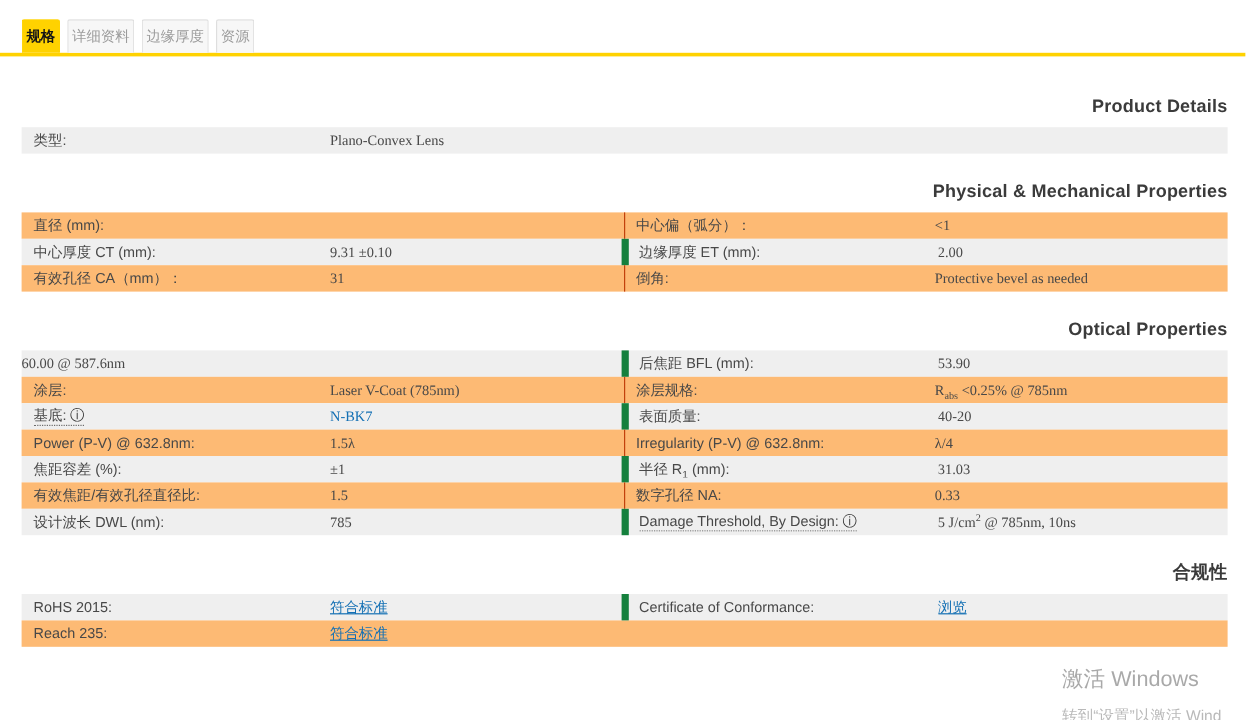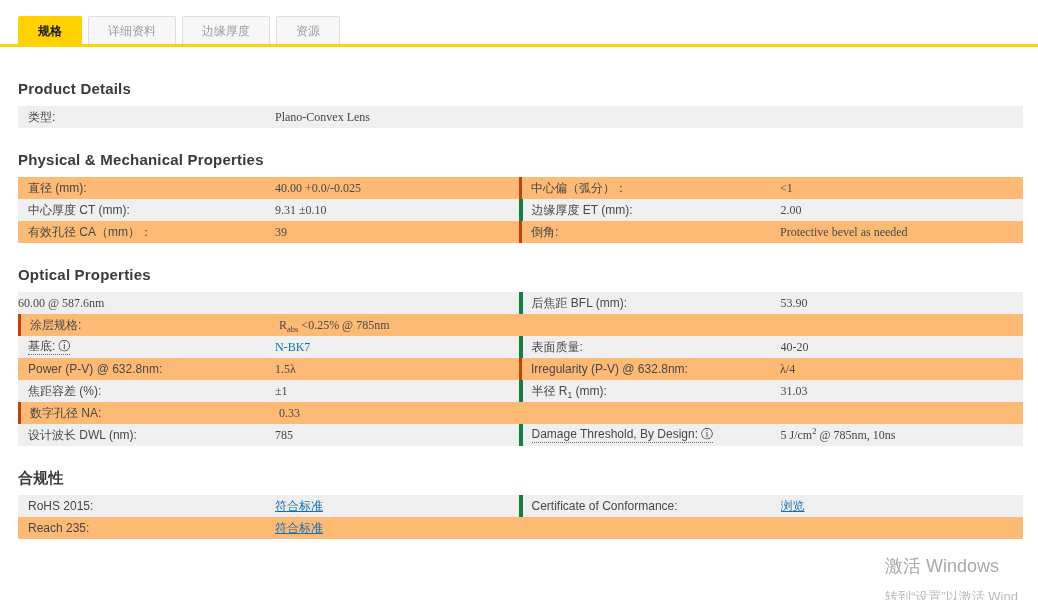"规格" .tab { font-family: none -> Liberation Mono, monospace; padding: 8px 19px 7px -> 8px 3px 7px }
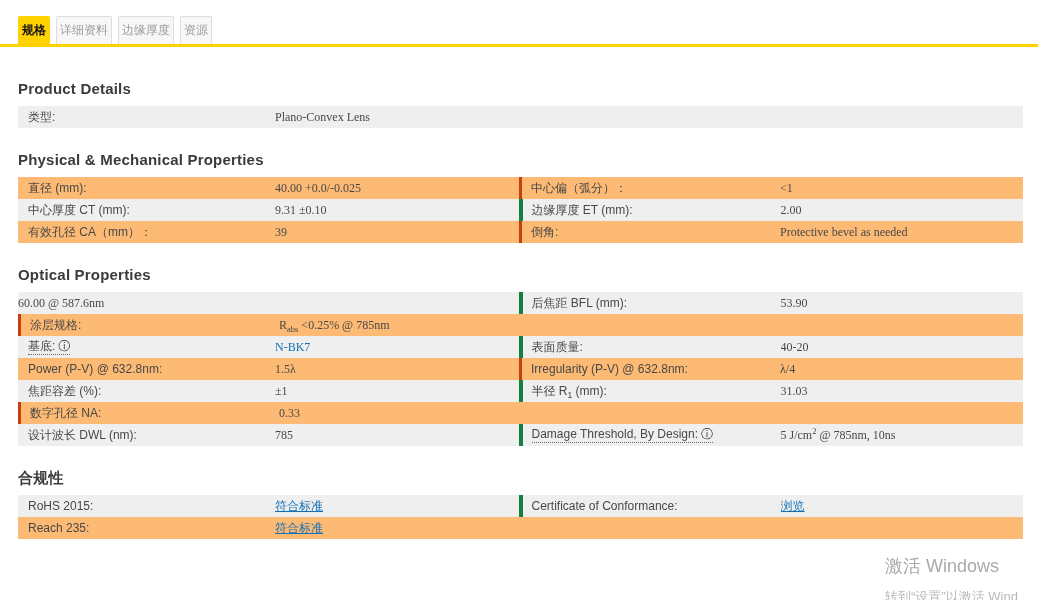"Product Details" .section-title { text-align: none -> right }
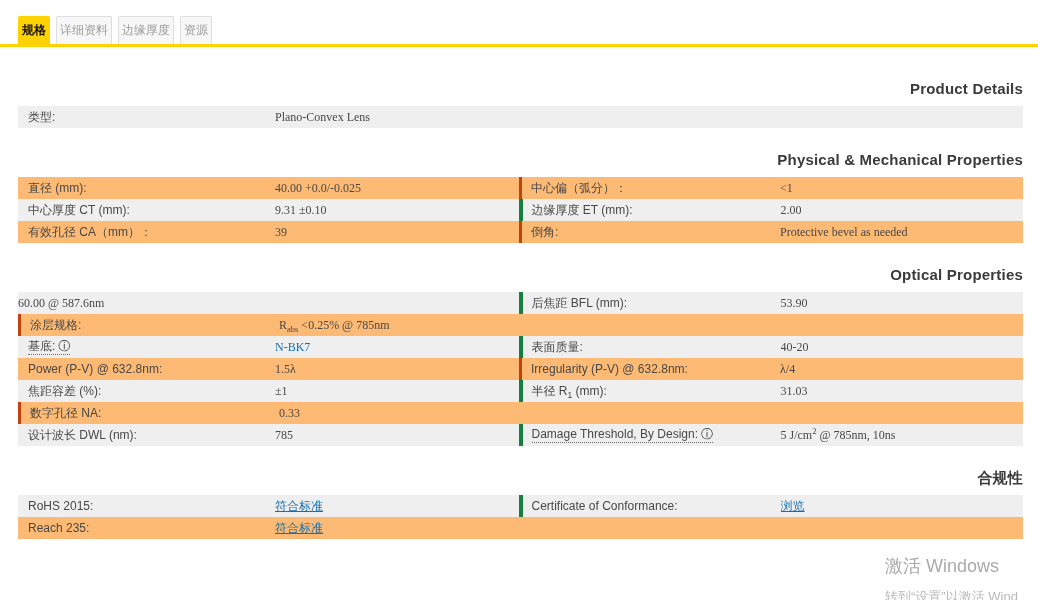"40.00 +0.0/-0.025" div.cell-value { html: <div><span>40.00 +0.0/-0.025</span></div> -> none }
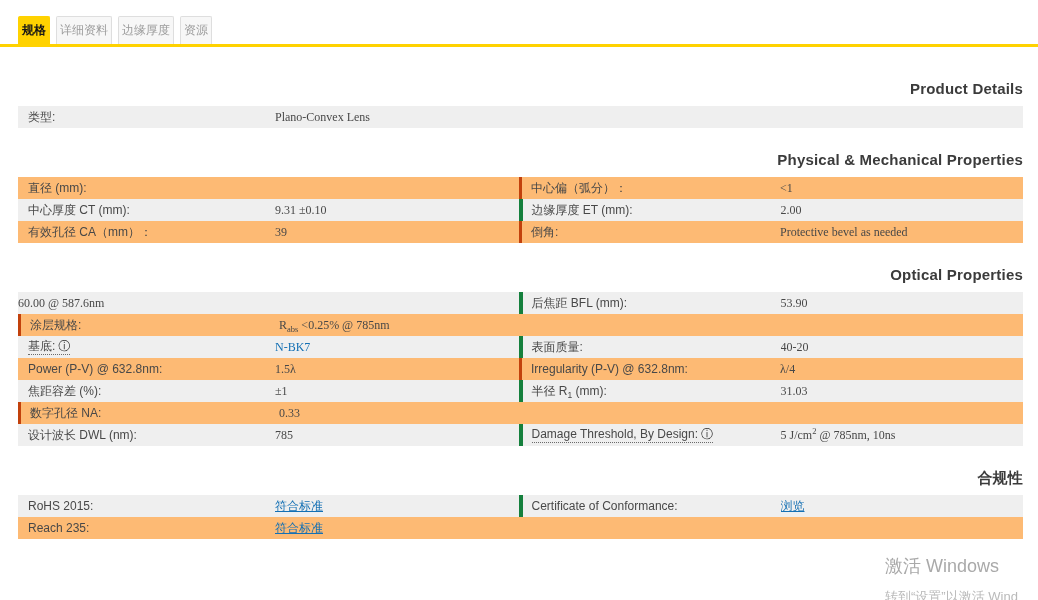"中心偏（弧分）：" .cell.right { border-left: 3px solid #c2410c -> 1px solid #c2410c }
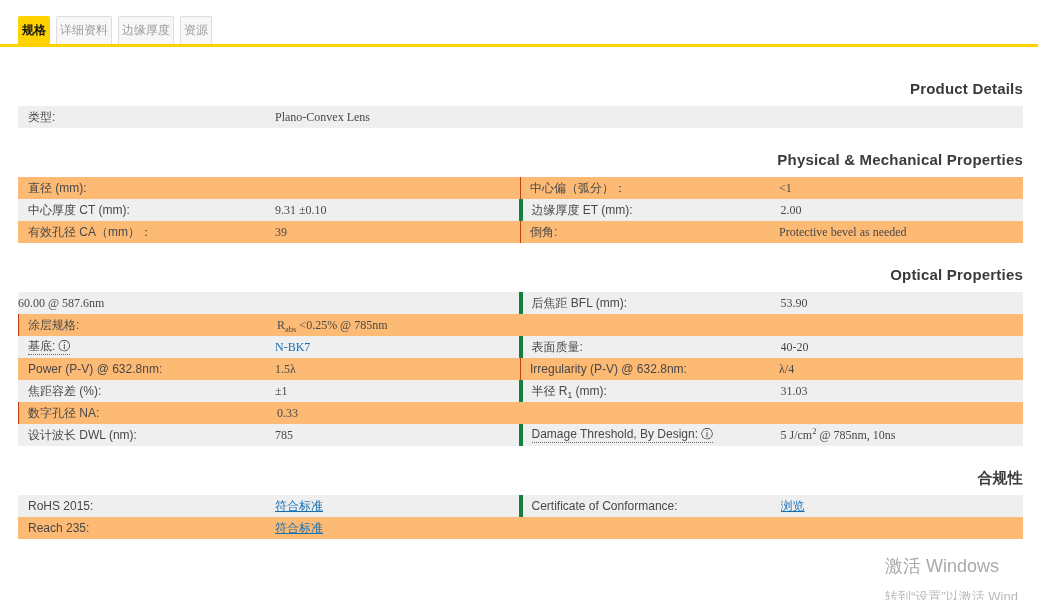"边缘厚度 ET (mm):" .shade-gray .cell.right { border-left: 4px solid #15803d -> 6px solid #15803d }
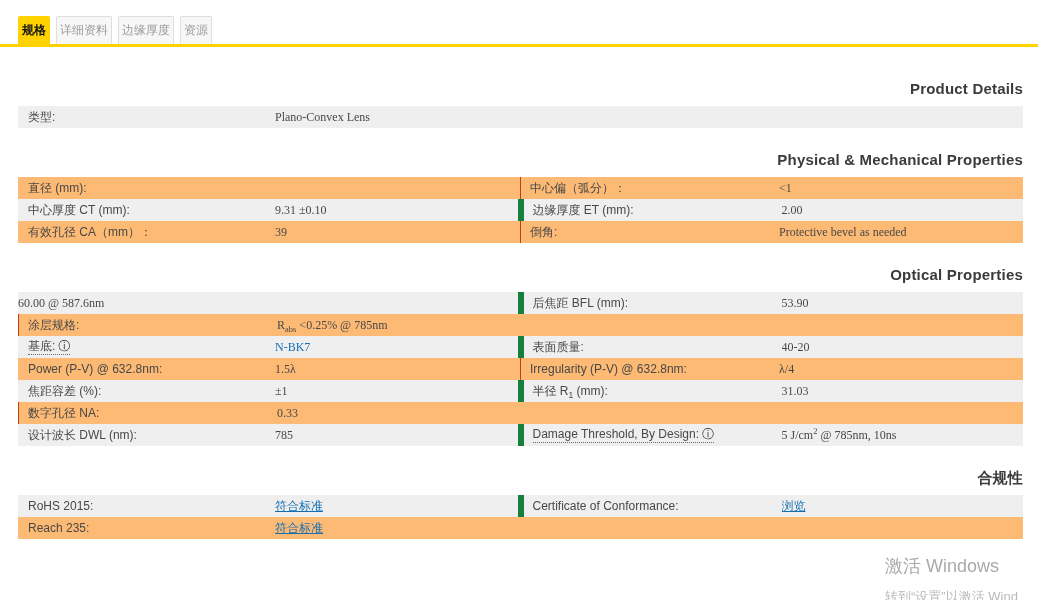"39" span.part-t { text: 39 -> 31 }
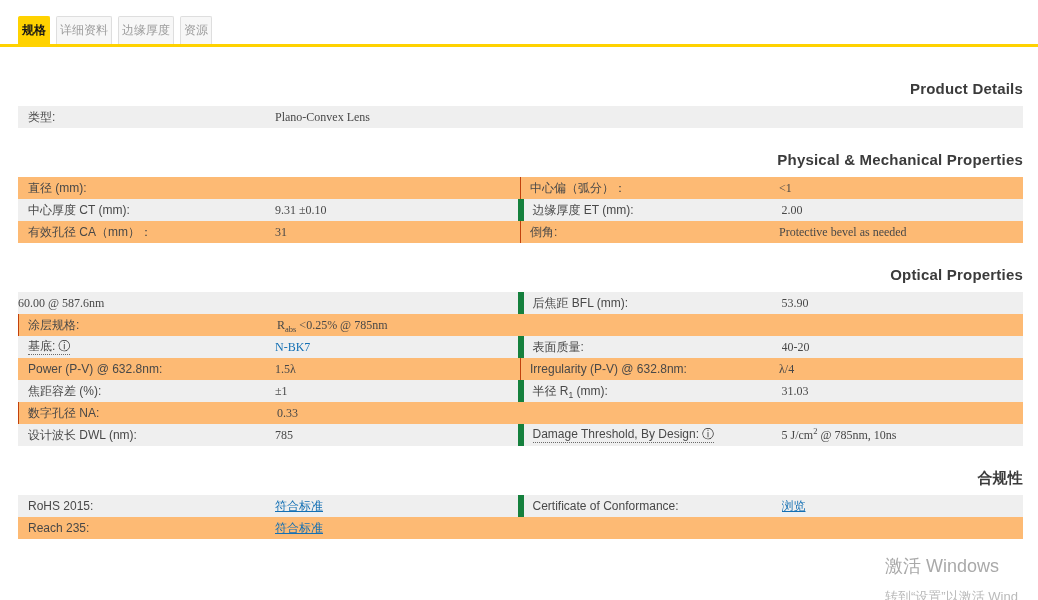"涂层:" div.cell { html: none -> <div> <div><span><span>涂层:</span></span></div> <div><span>Laser V-Coat (785nm)</span></div> </div> }
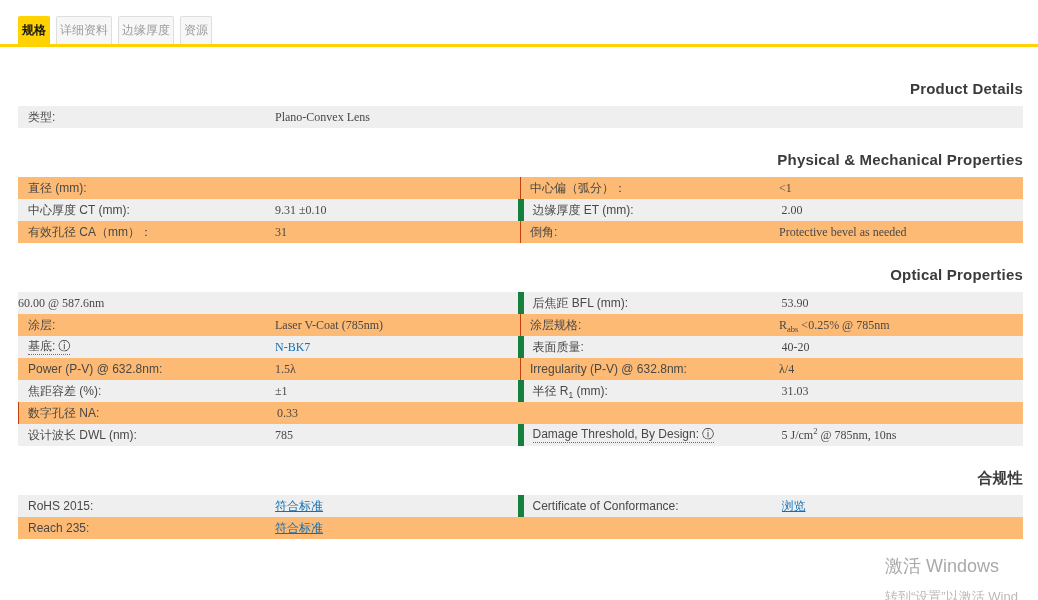"有效焦距/有效孔径直径比:" div.cell { html: none -> <div> <div><span><span>有效焦距/有效孔径直径比:</span></span></div> <div><span>1.5</span></div> </div> }
